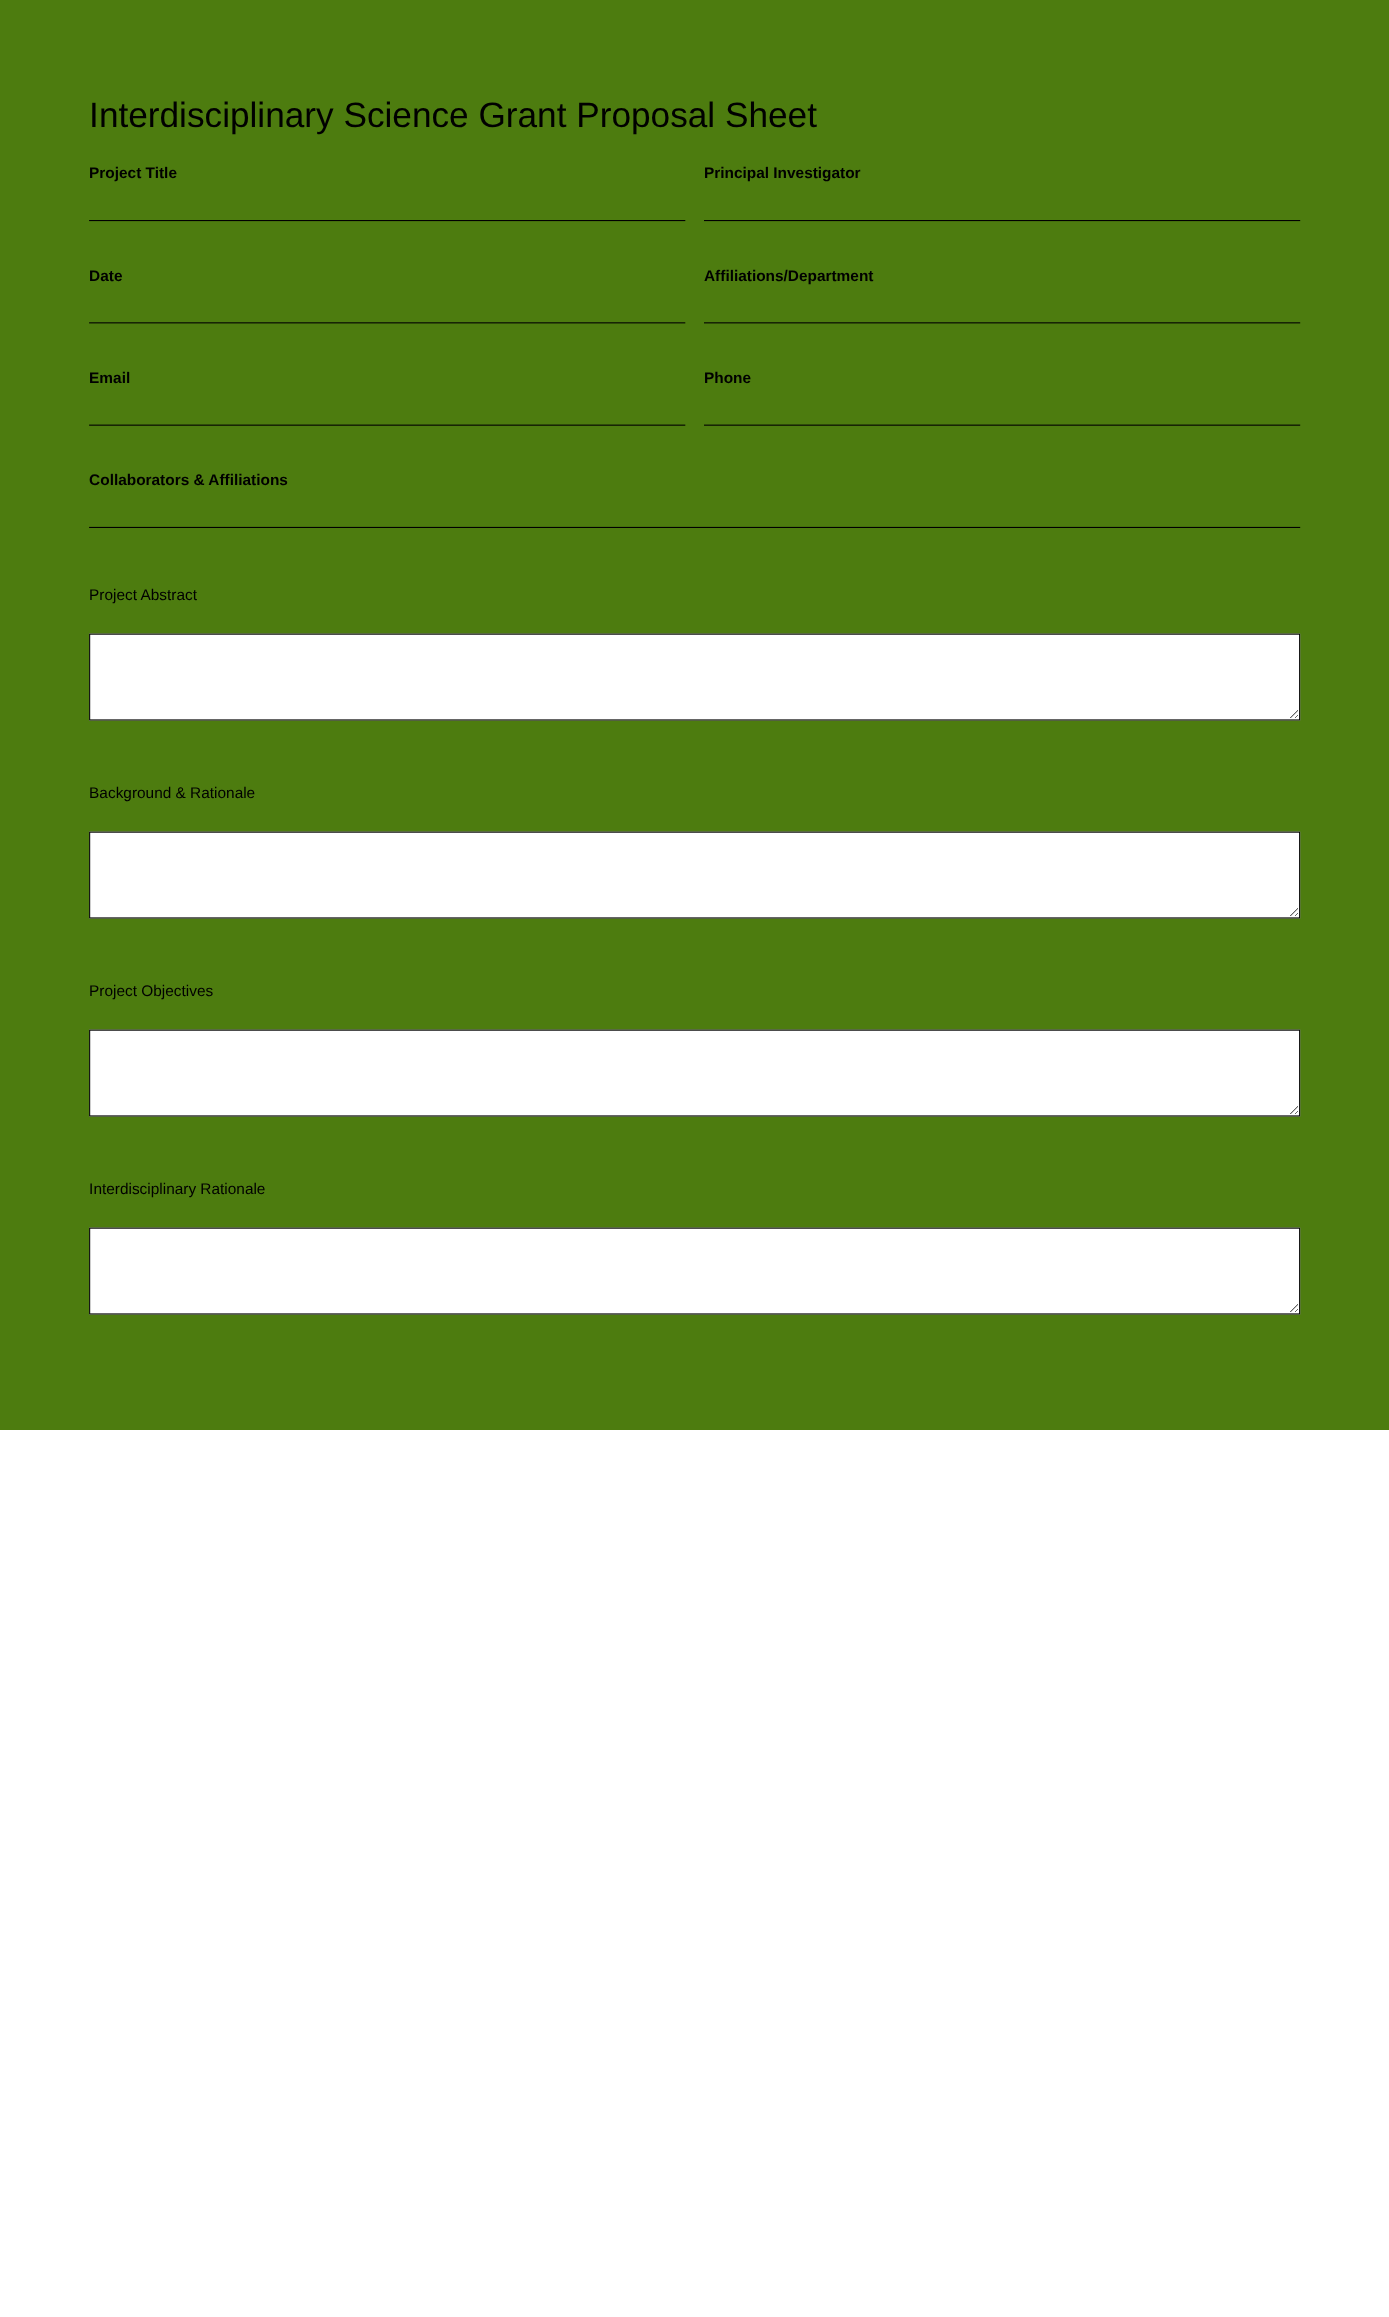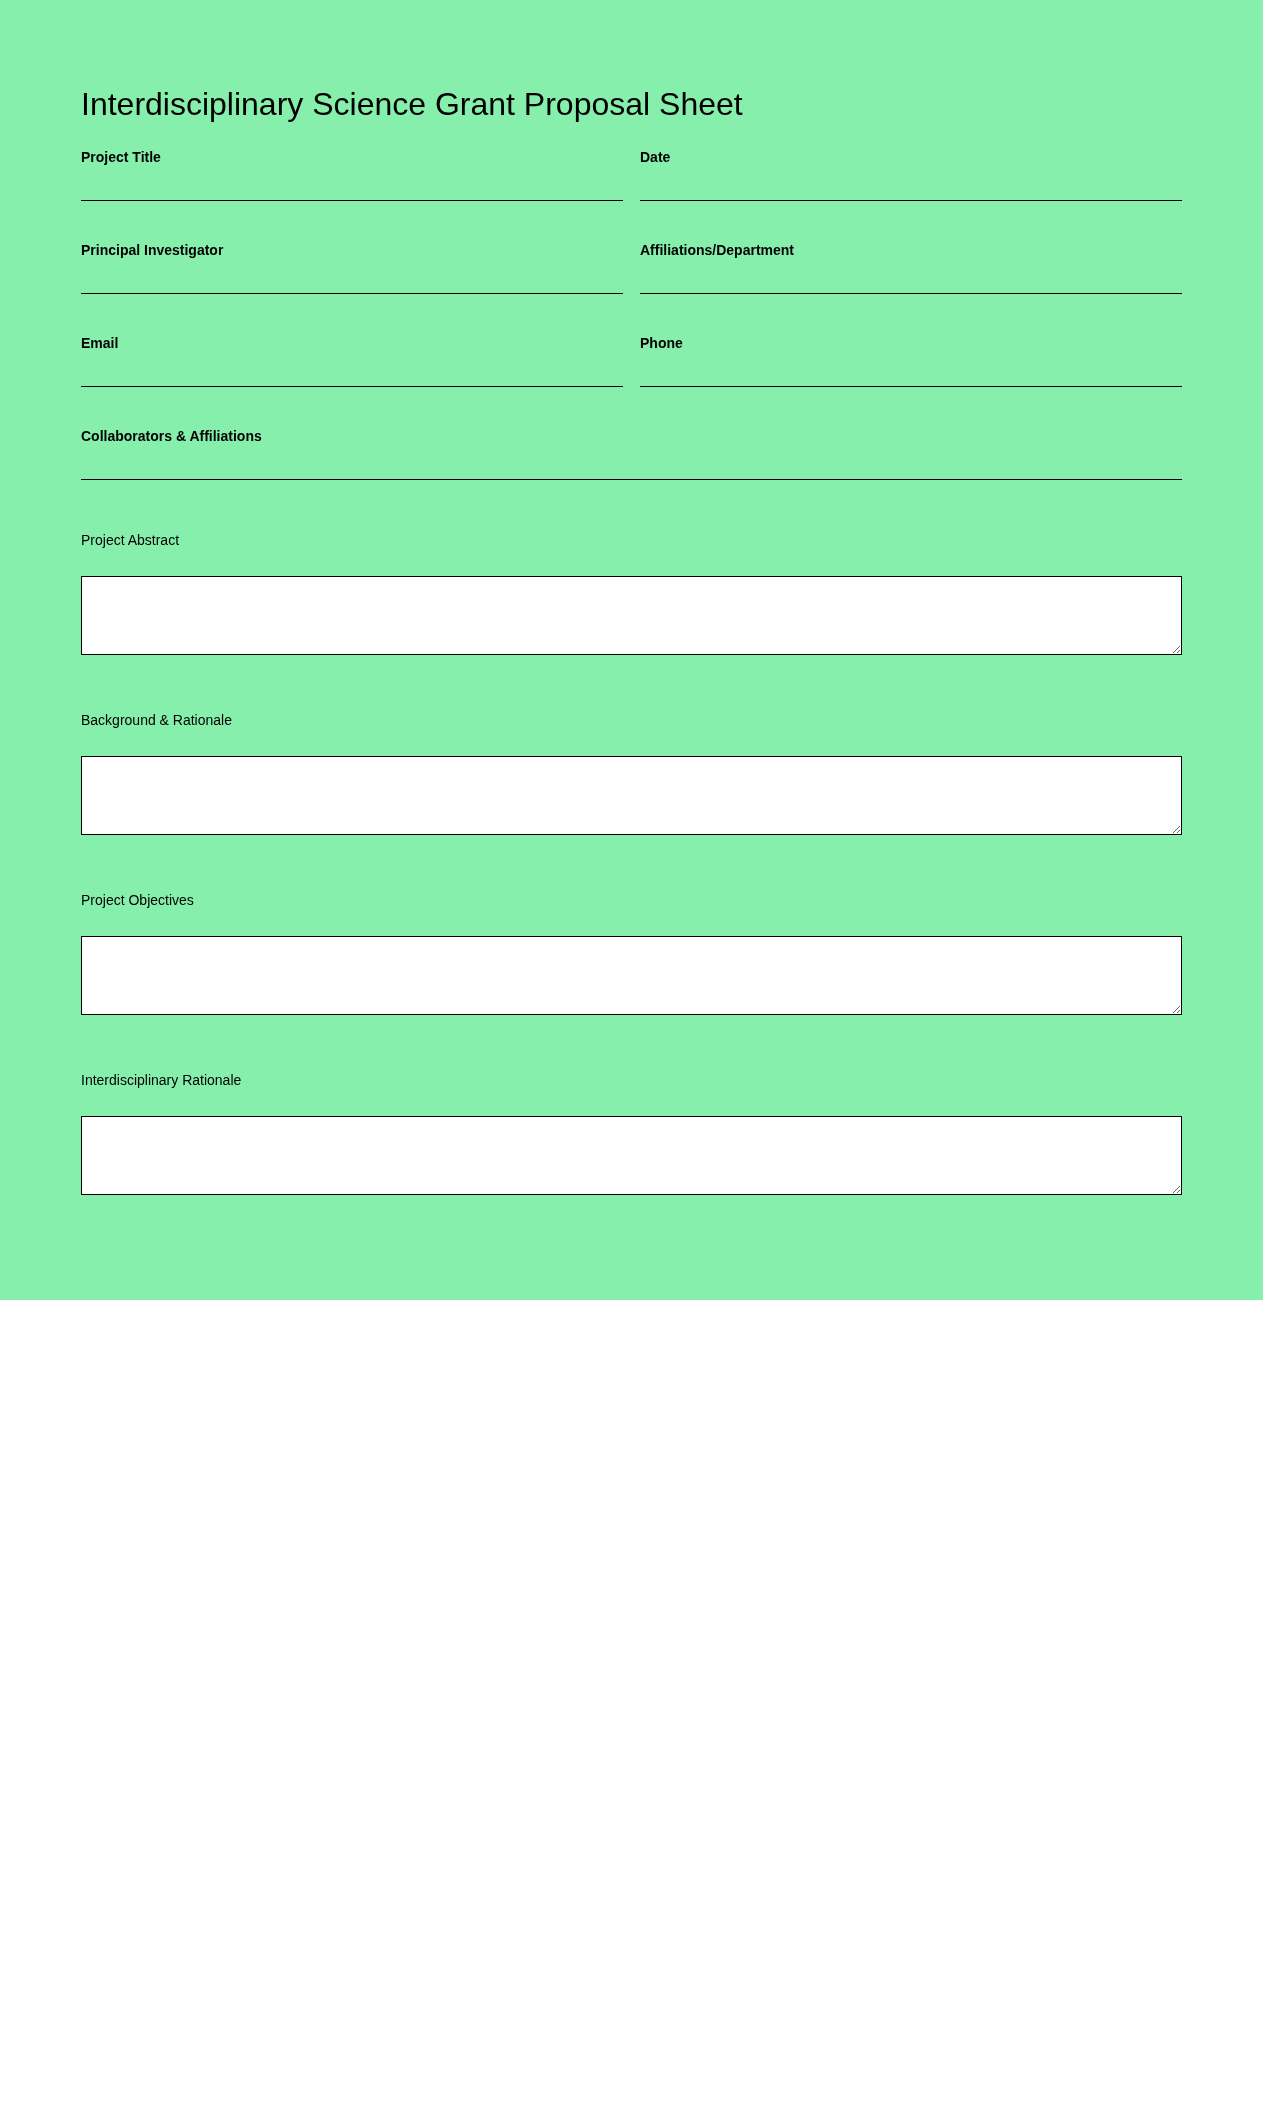"Interdisciplinary Science Grant Proposal" .viewport { background: #86efac -> #4d7c0f }
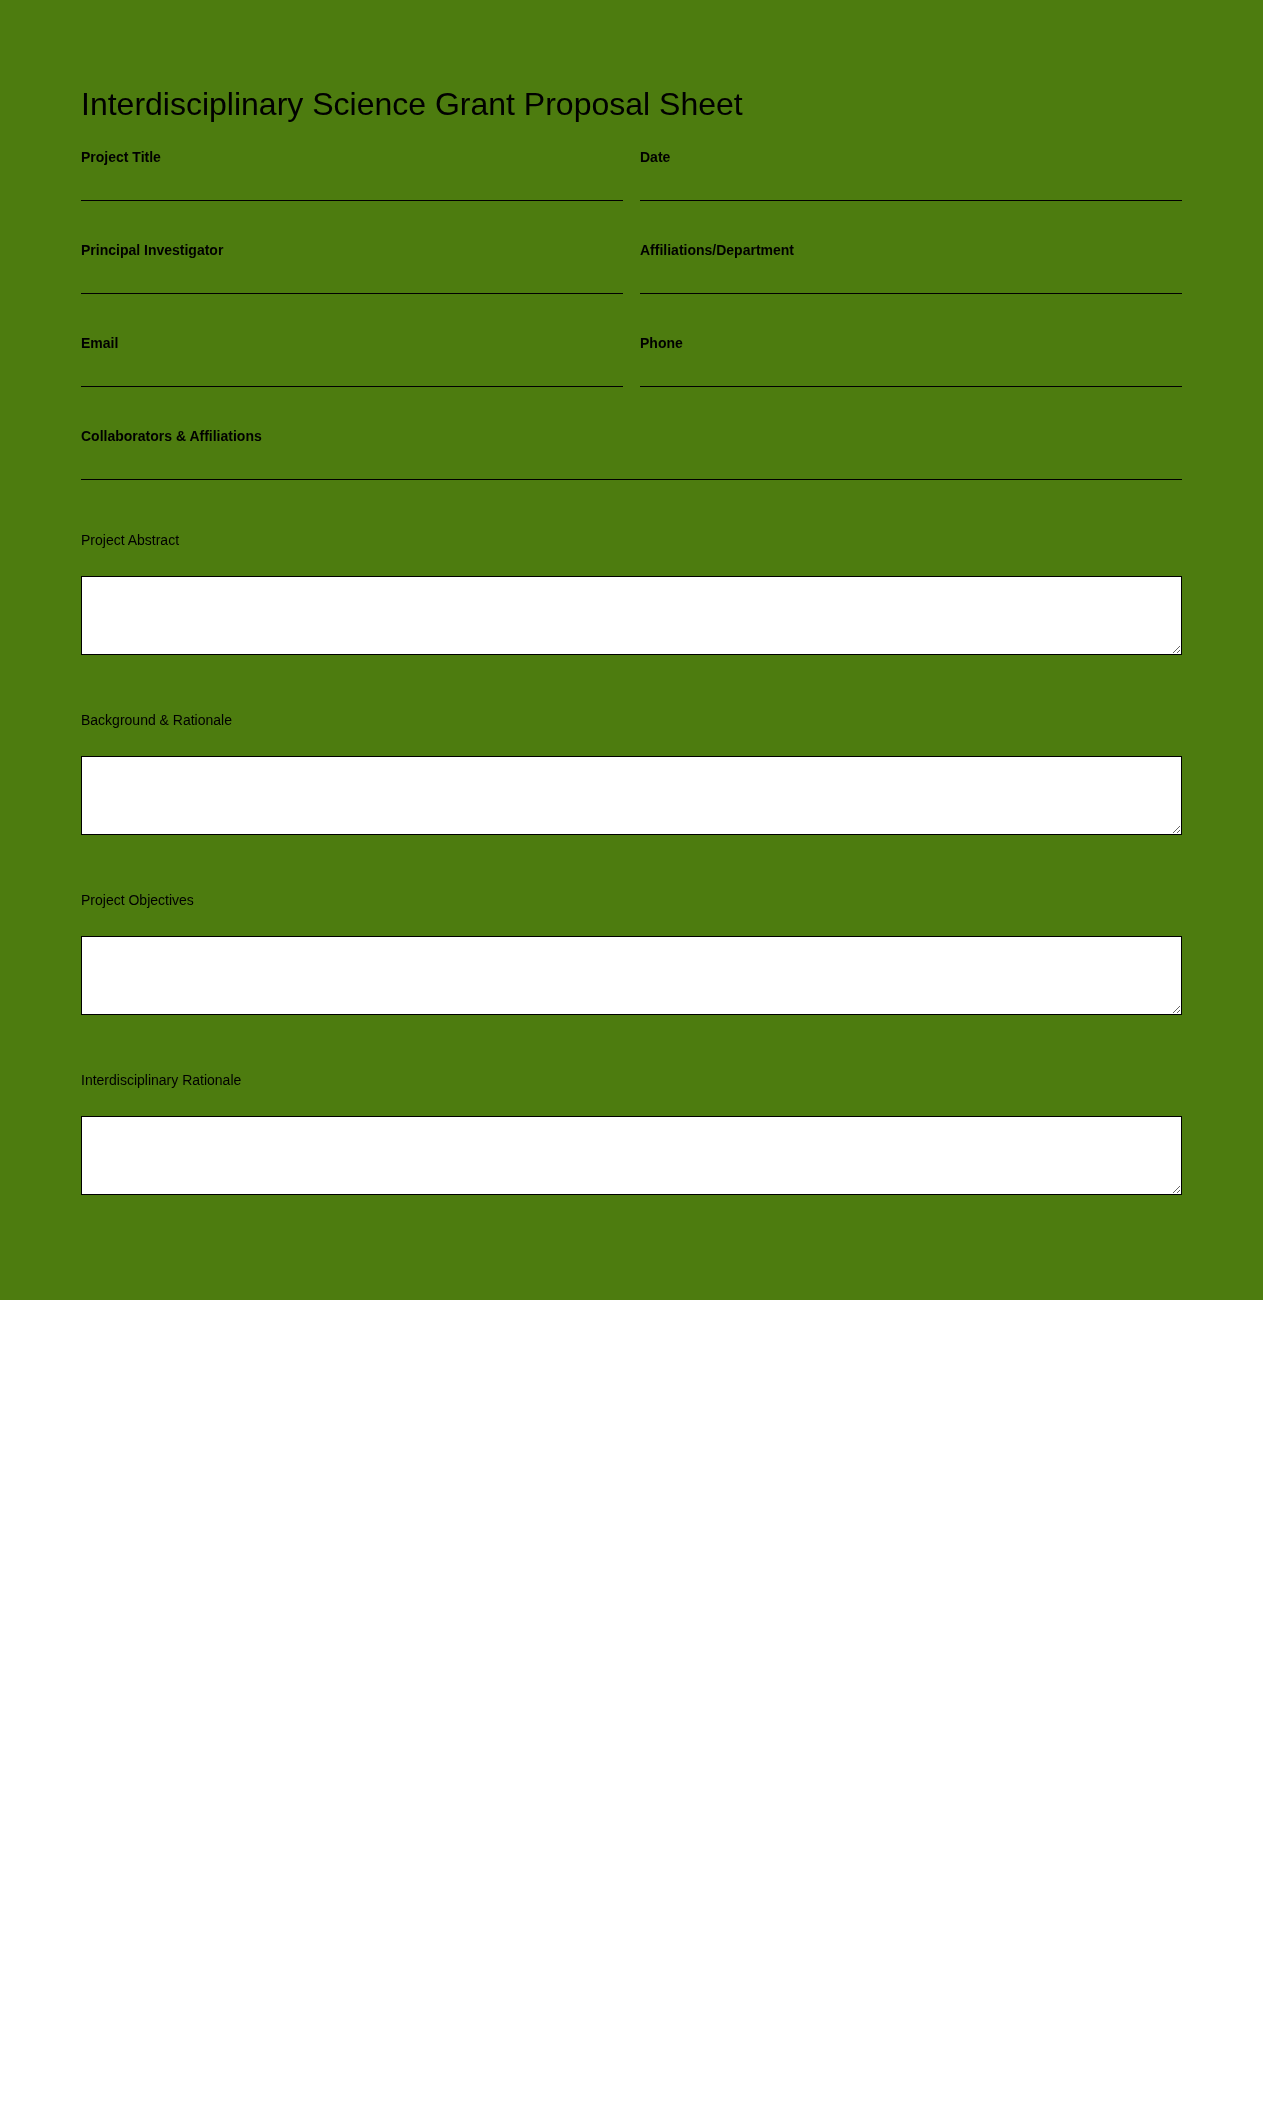"Date" div.field-group { order: before "Principal Investigator" -> after "Principal Investigator" }
